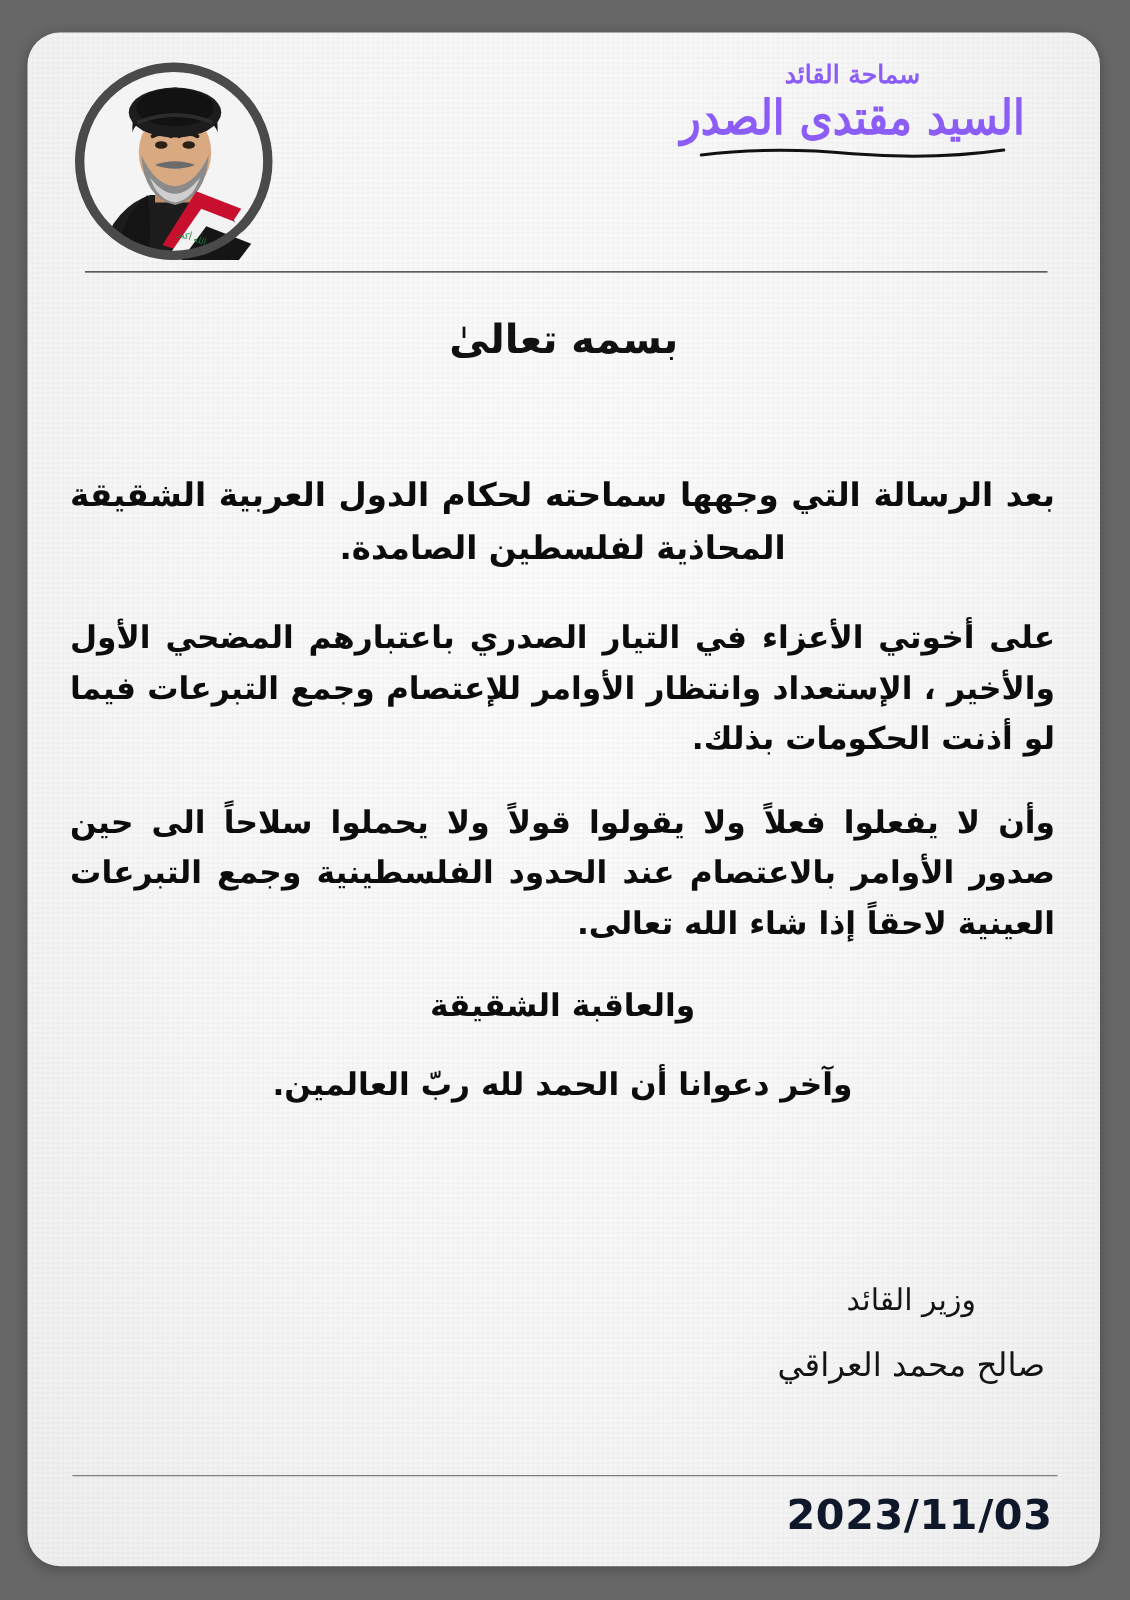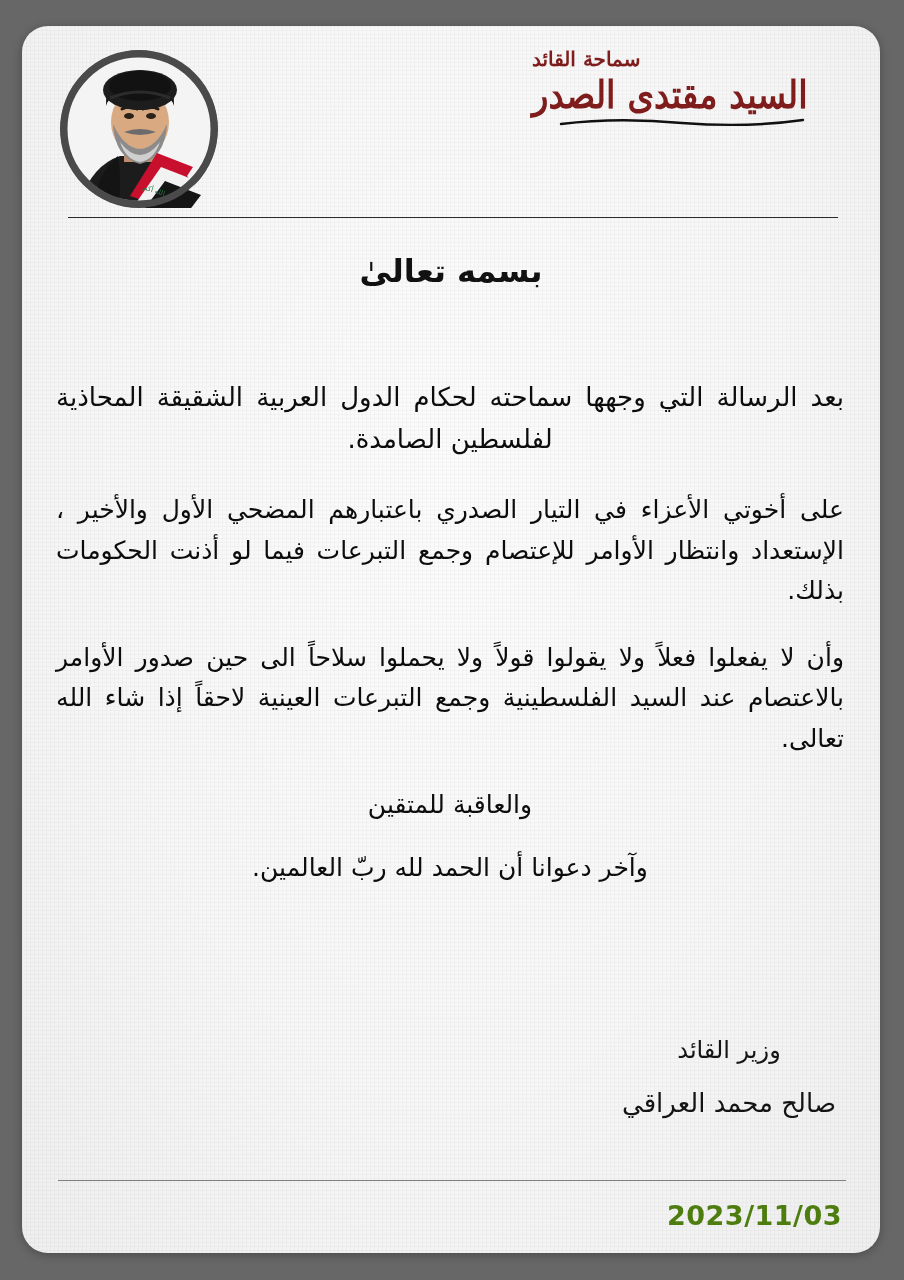"سماحة القائد" .calligraphy { color: #7f1d1d -> #8b5cf6; text-align: left -> center }
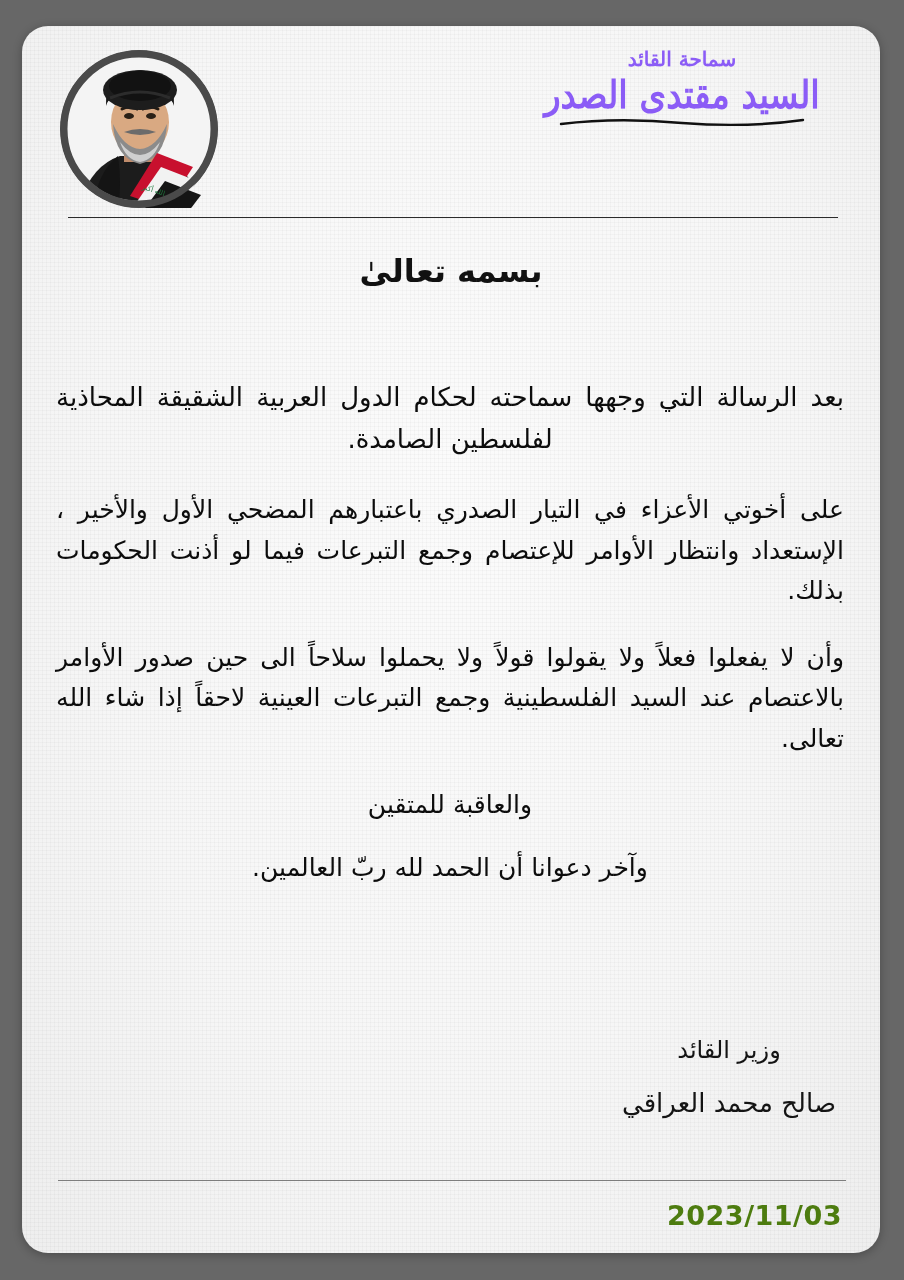"بعد الرسالة التي وجهها سماحته" .para { font-weight: 400 -> 700 }
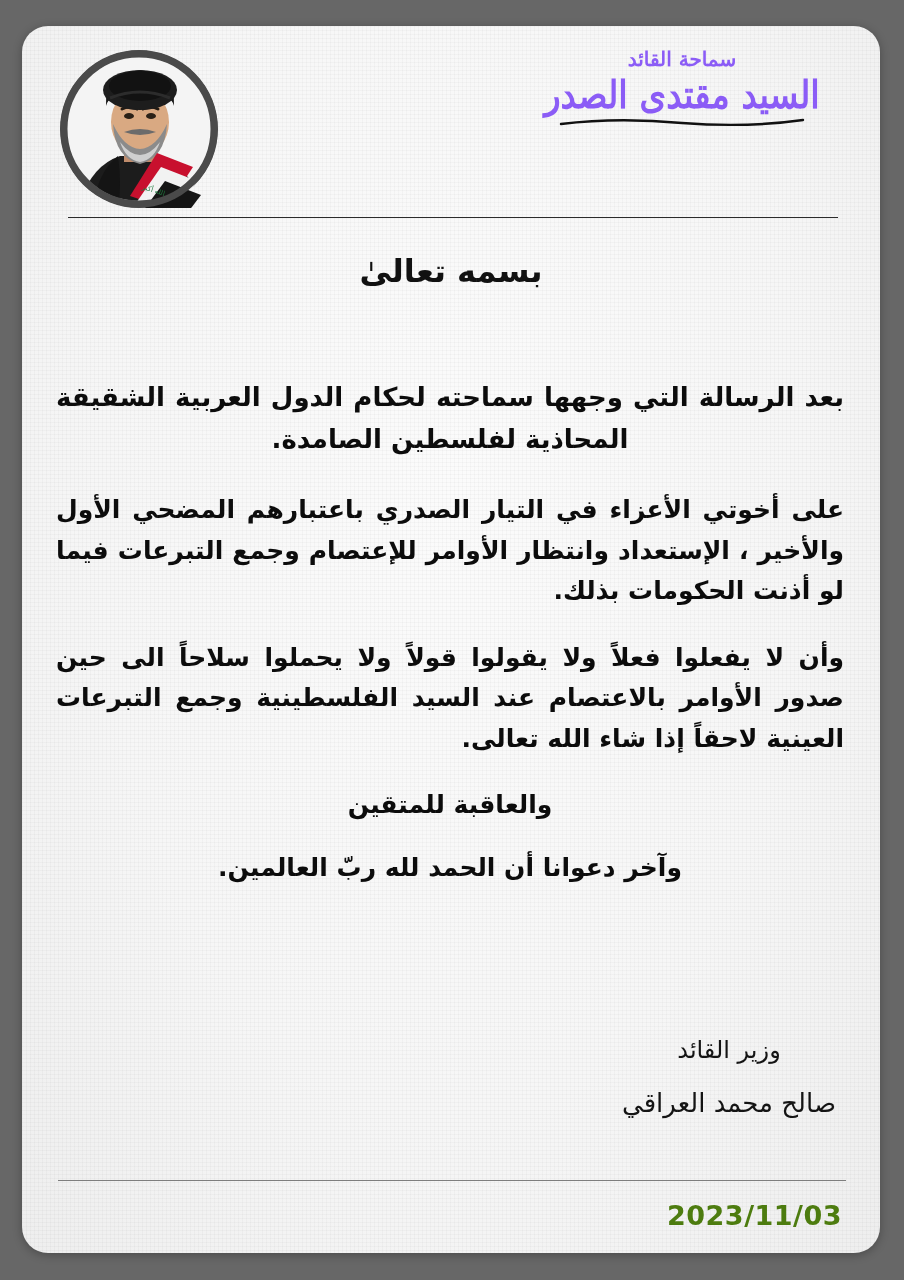"وأن لا يفعلوا فعلاً ولا" p.para { text: السيد -> الحدود }
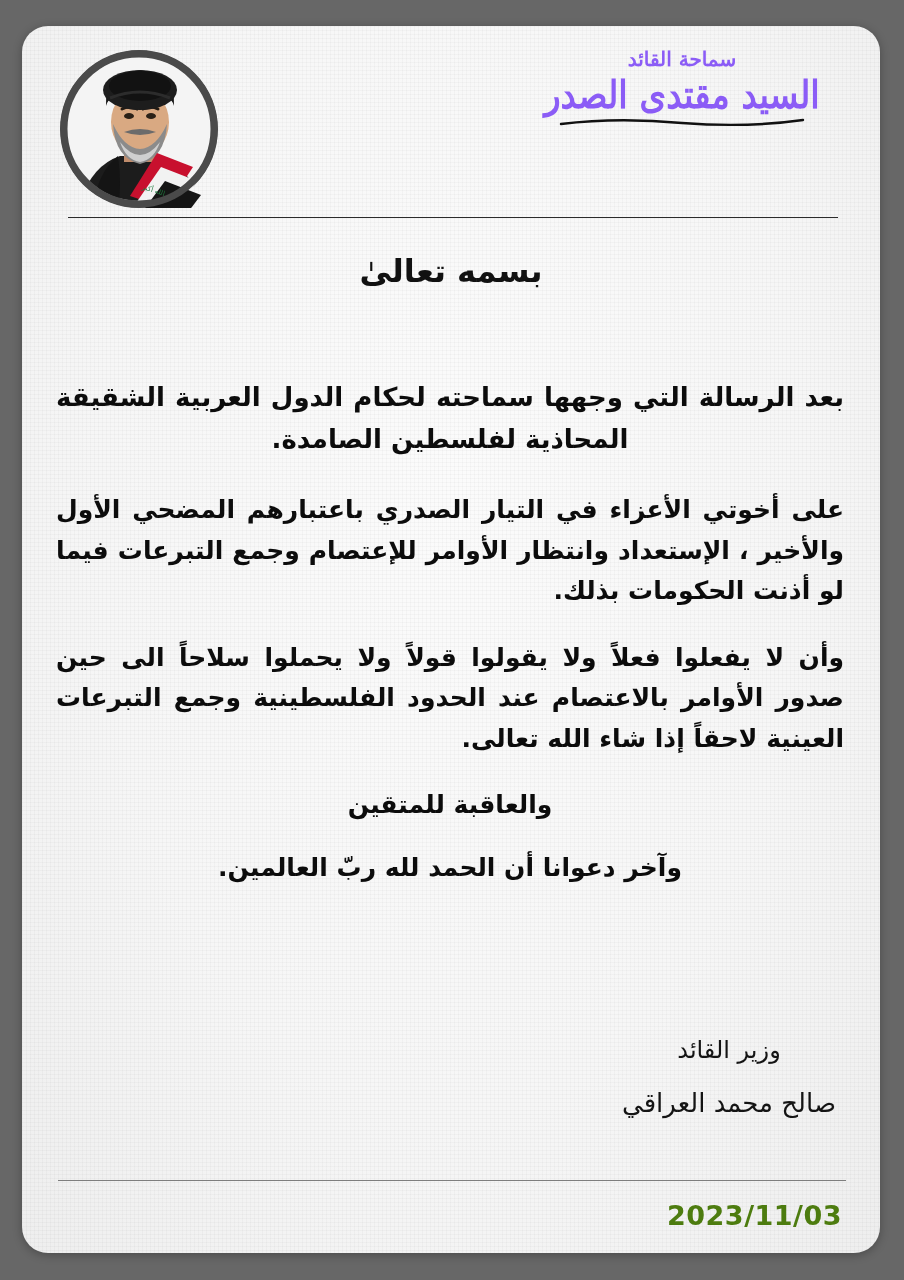"والعاقبة للمتقين" p.para { text: للمتقين -> الشقيقة }
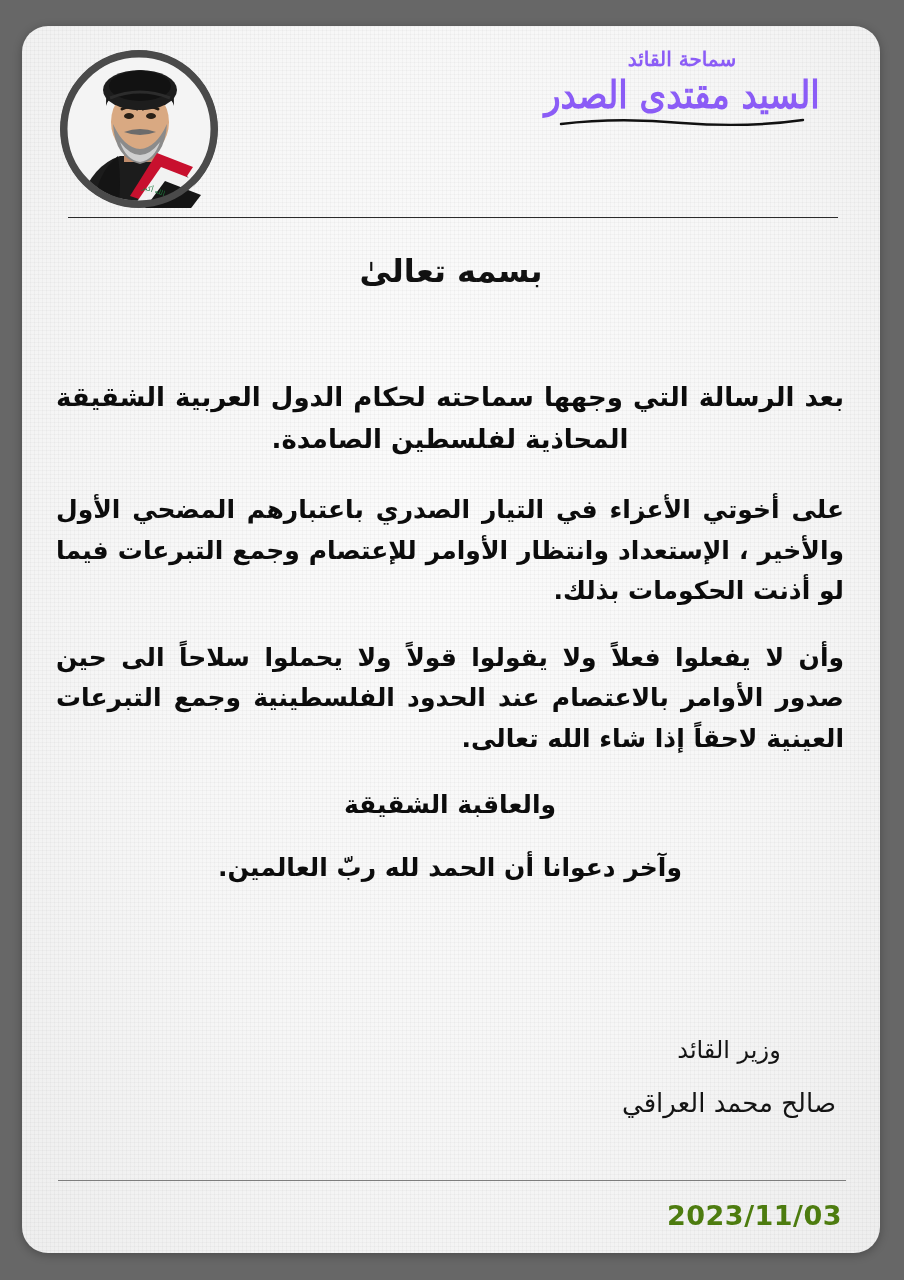"وزير القائد" .signature { bottom: 130px -> 140px }
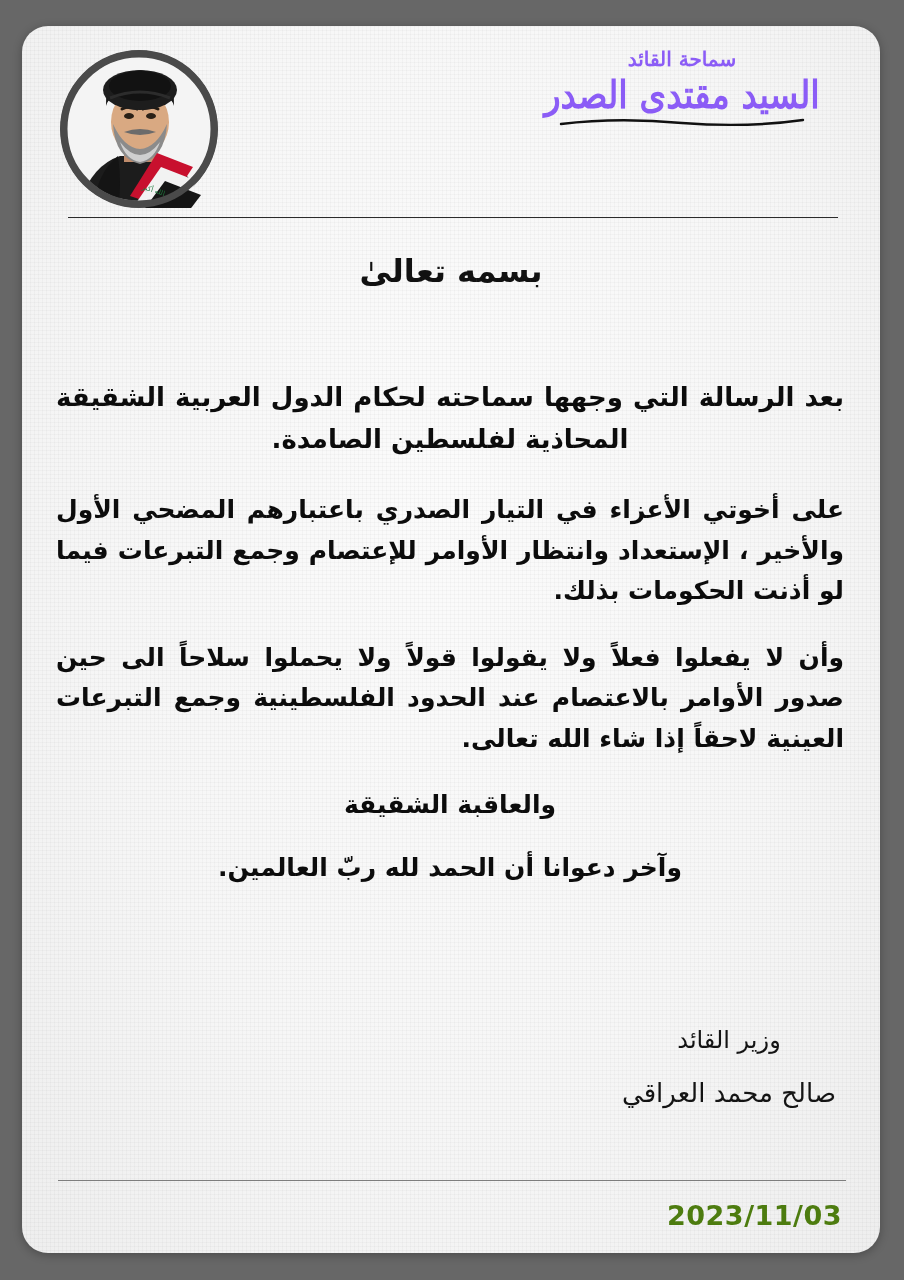"2023/11/03" .date { color: #4d7c0f -> #0f172a; font-size: 27px -> 33px }
